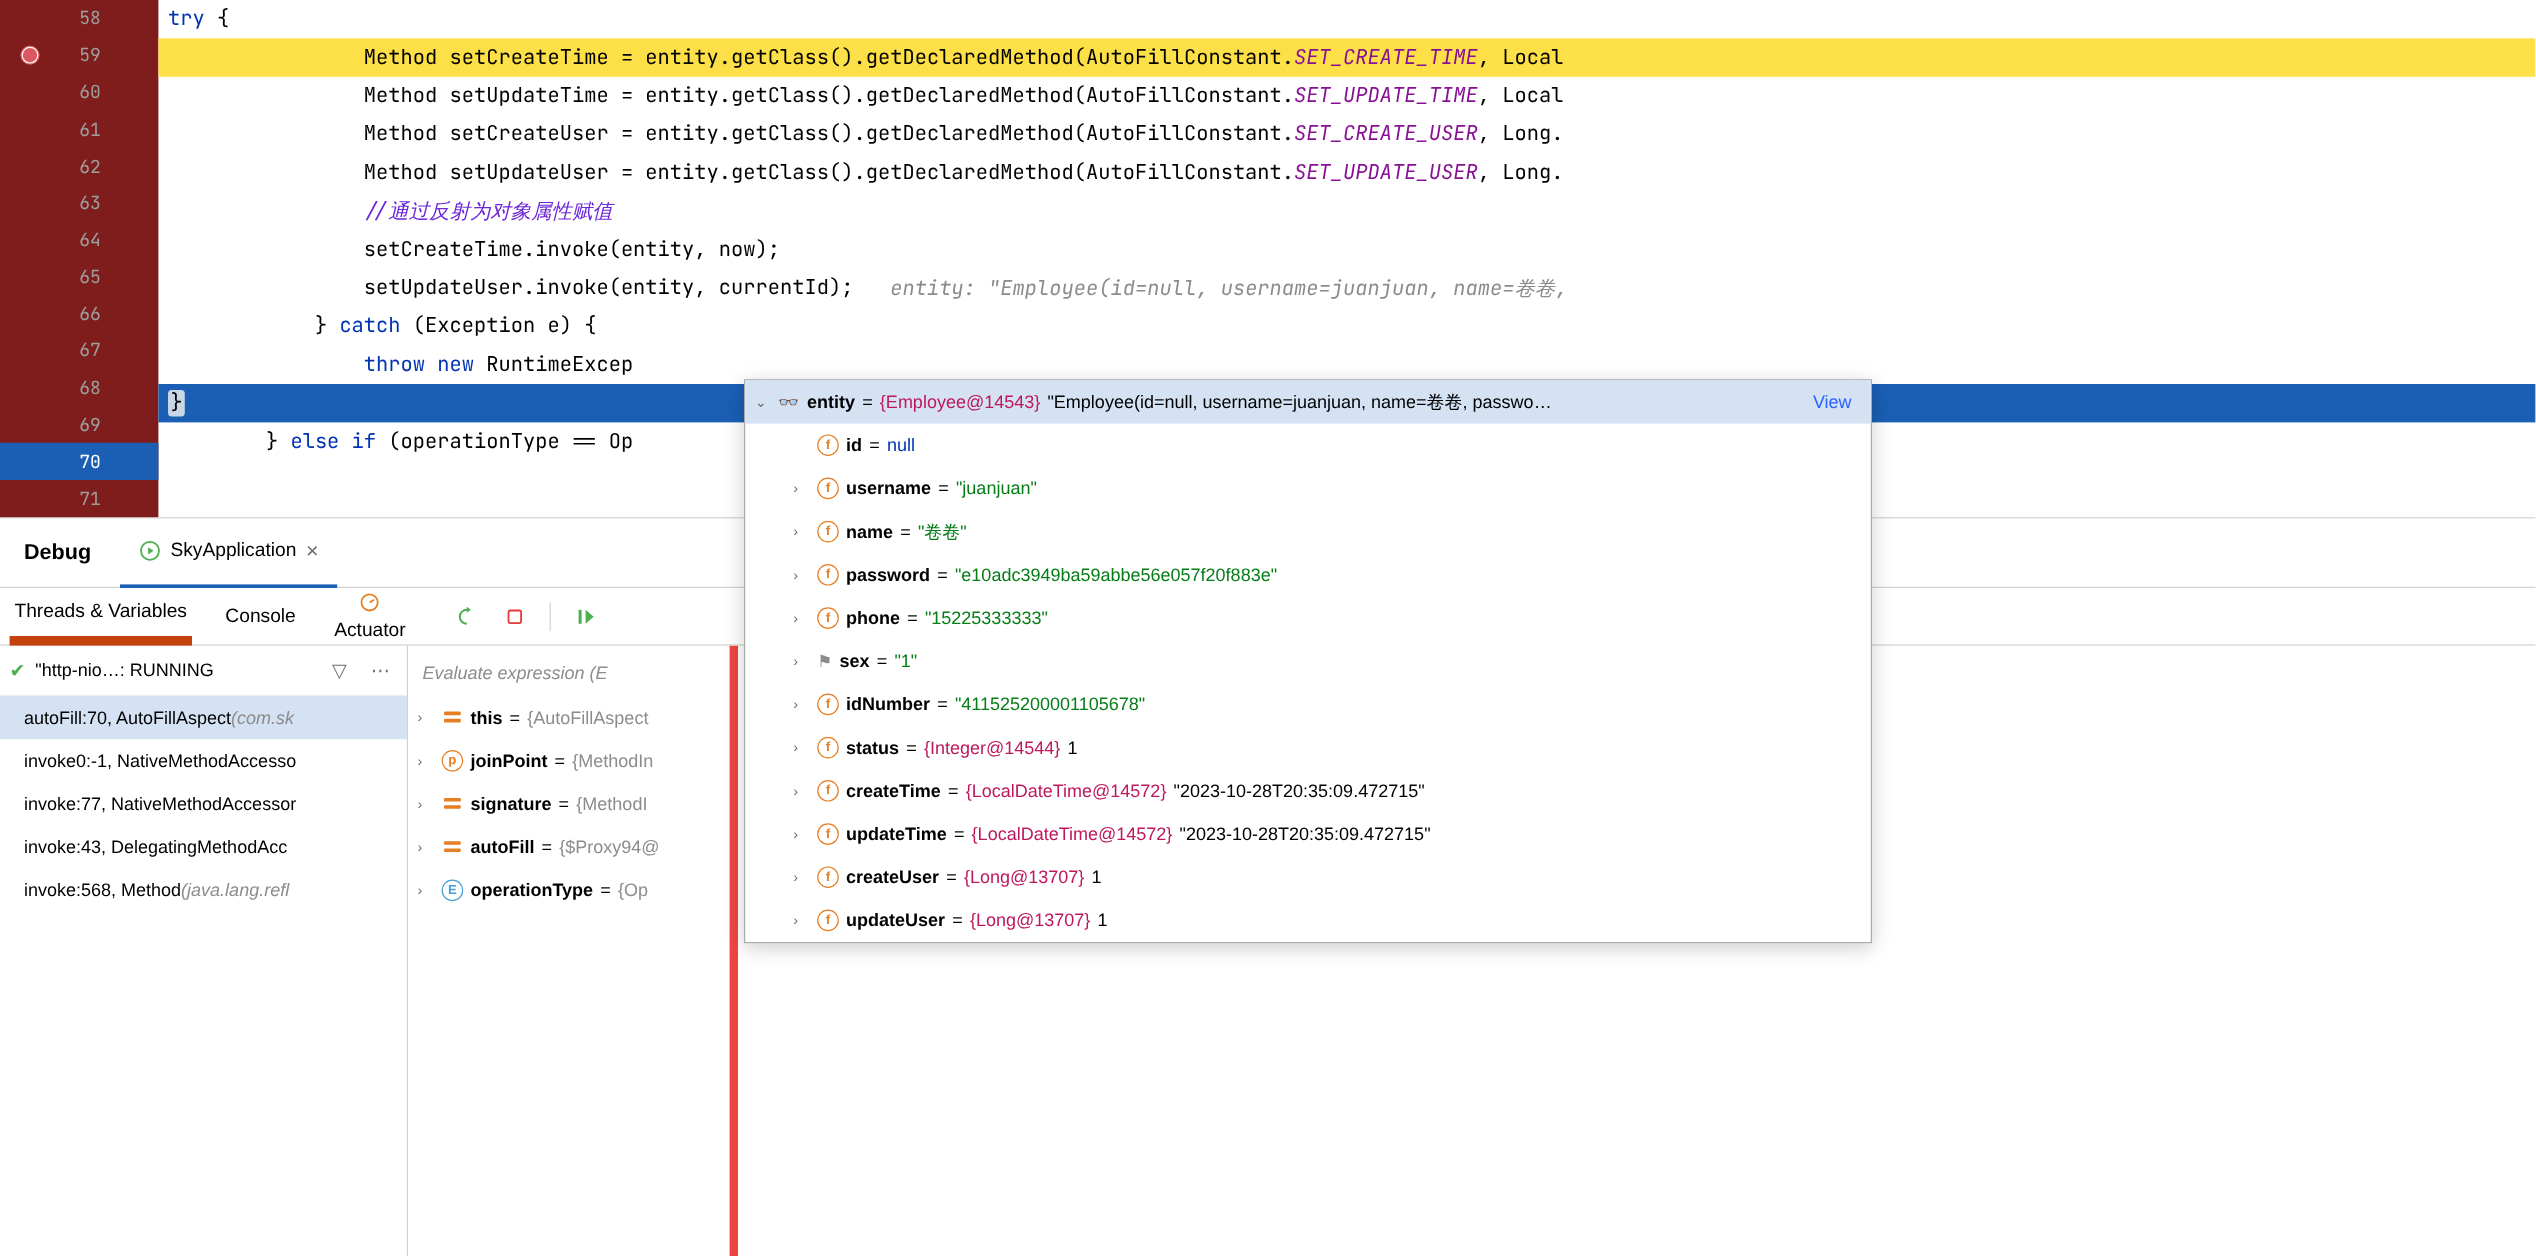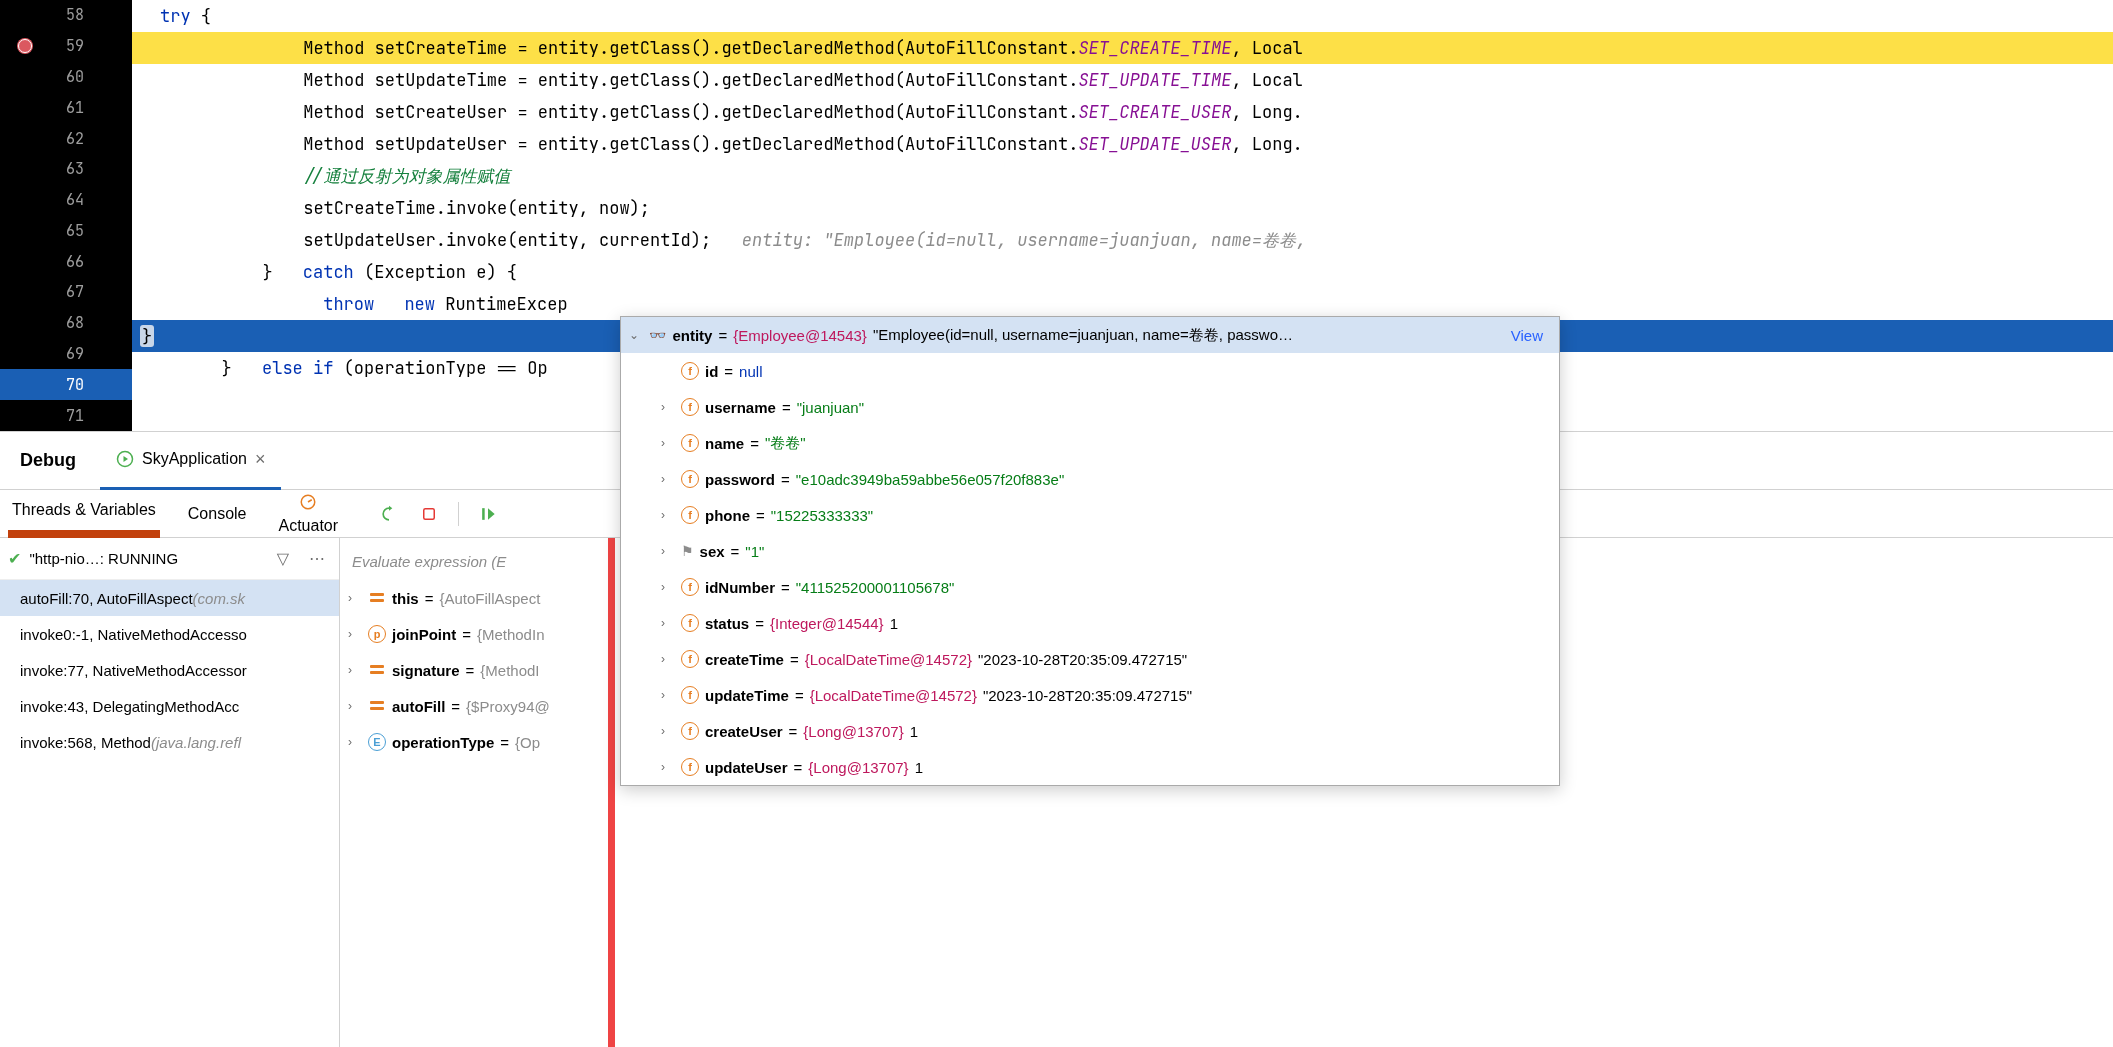"58" .gutter { background: #000000 -> #7f1d1d }
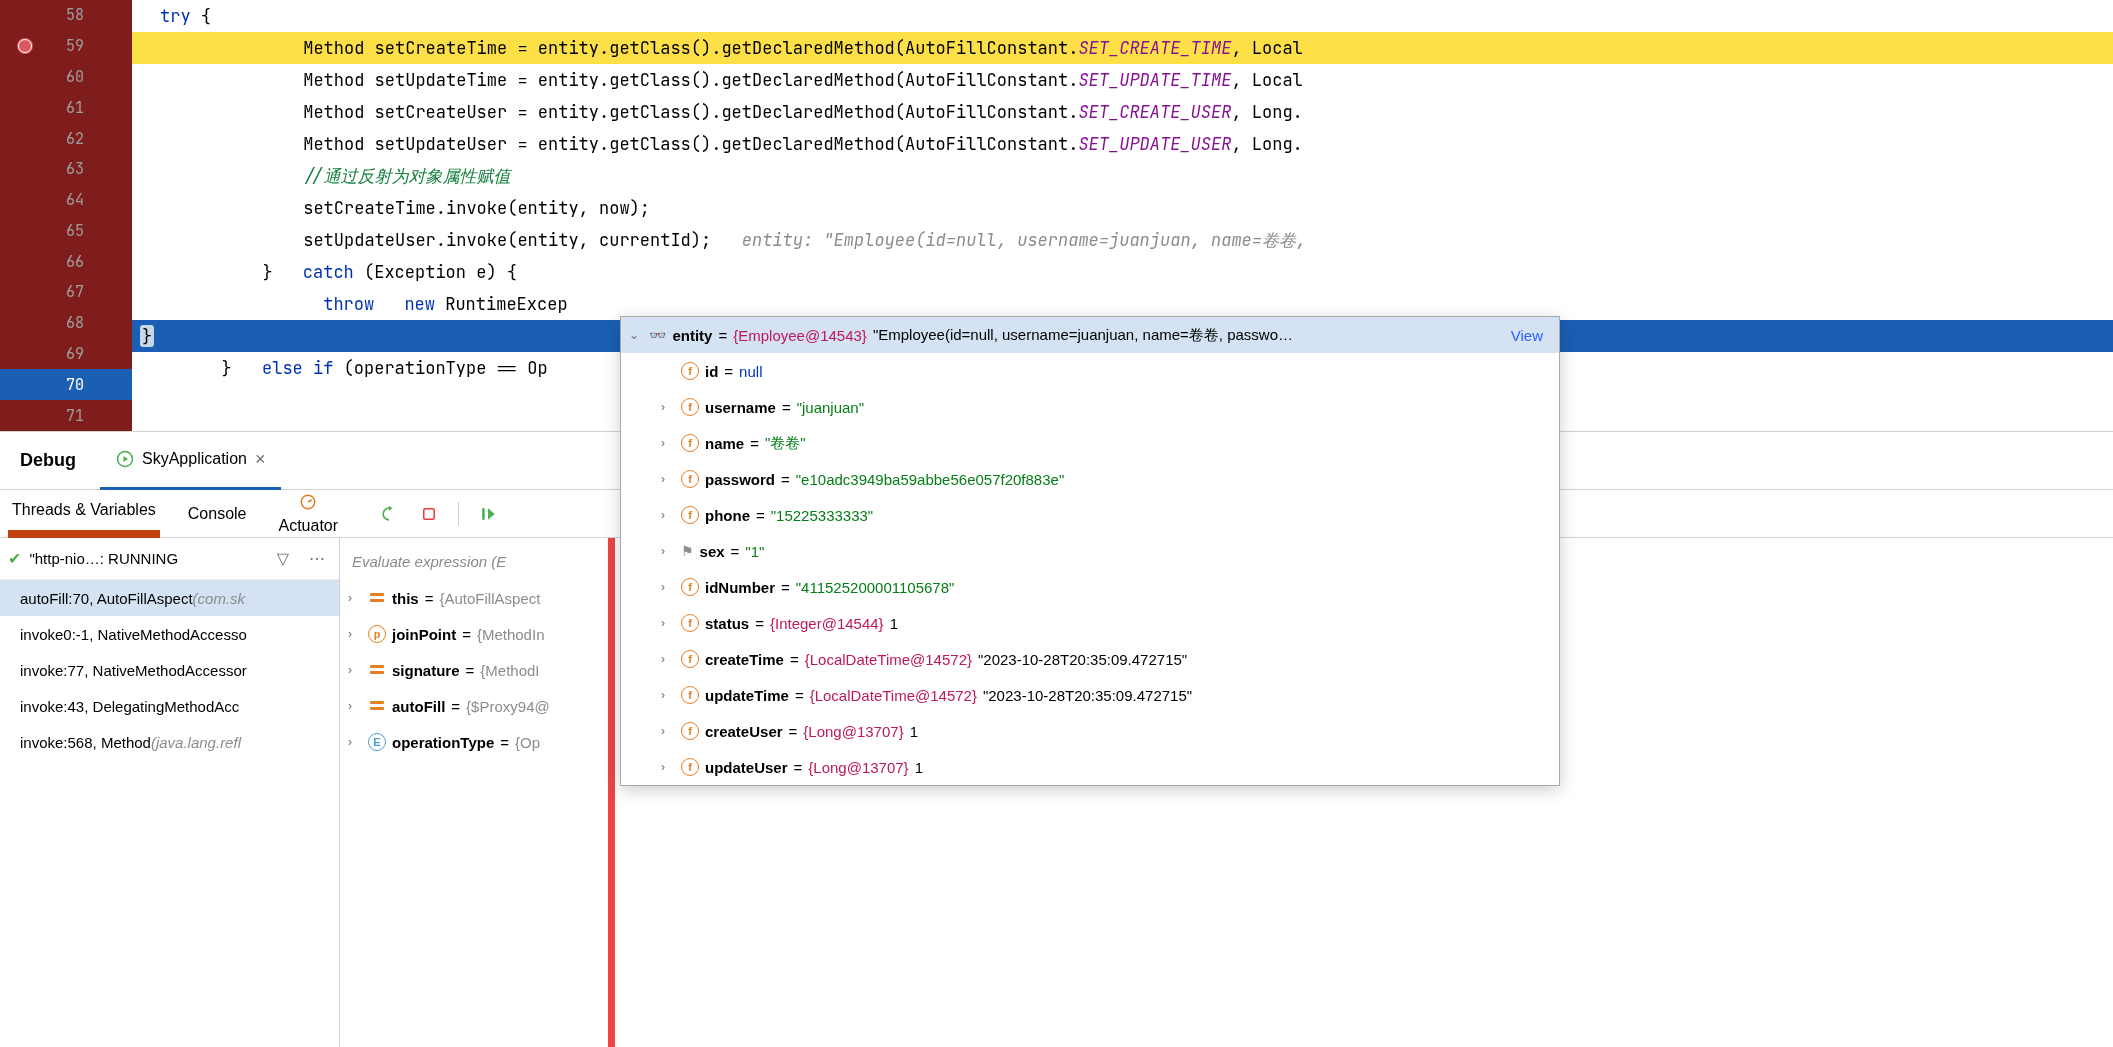"try" .kw { margin-left: 20px -> none }
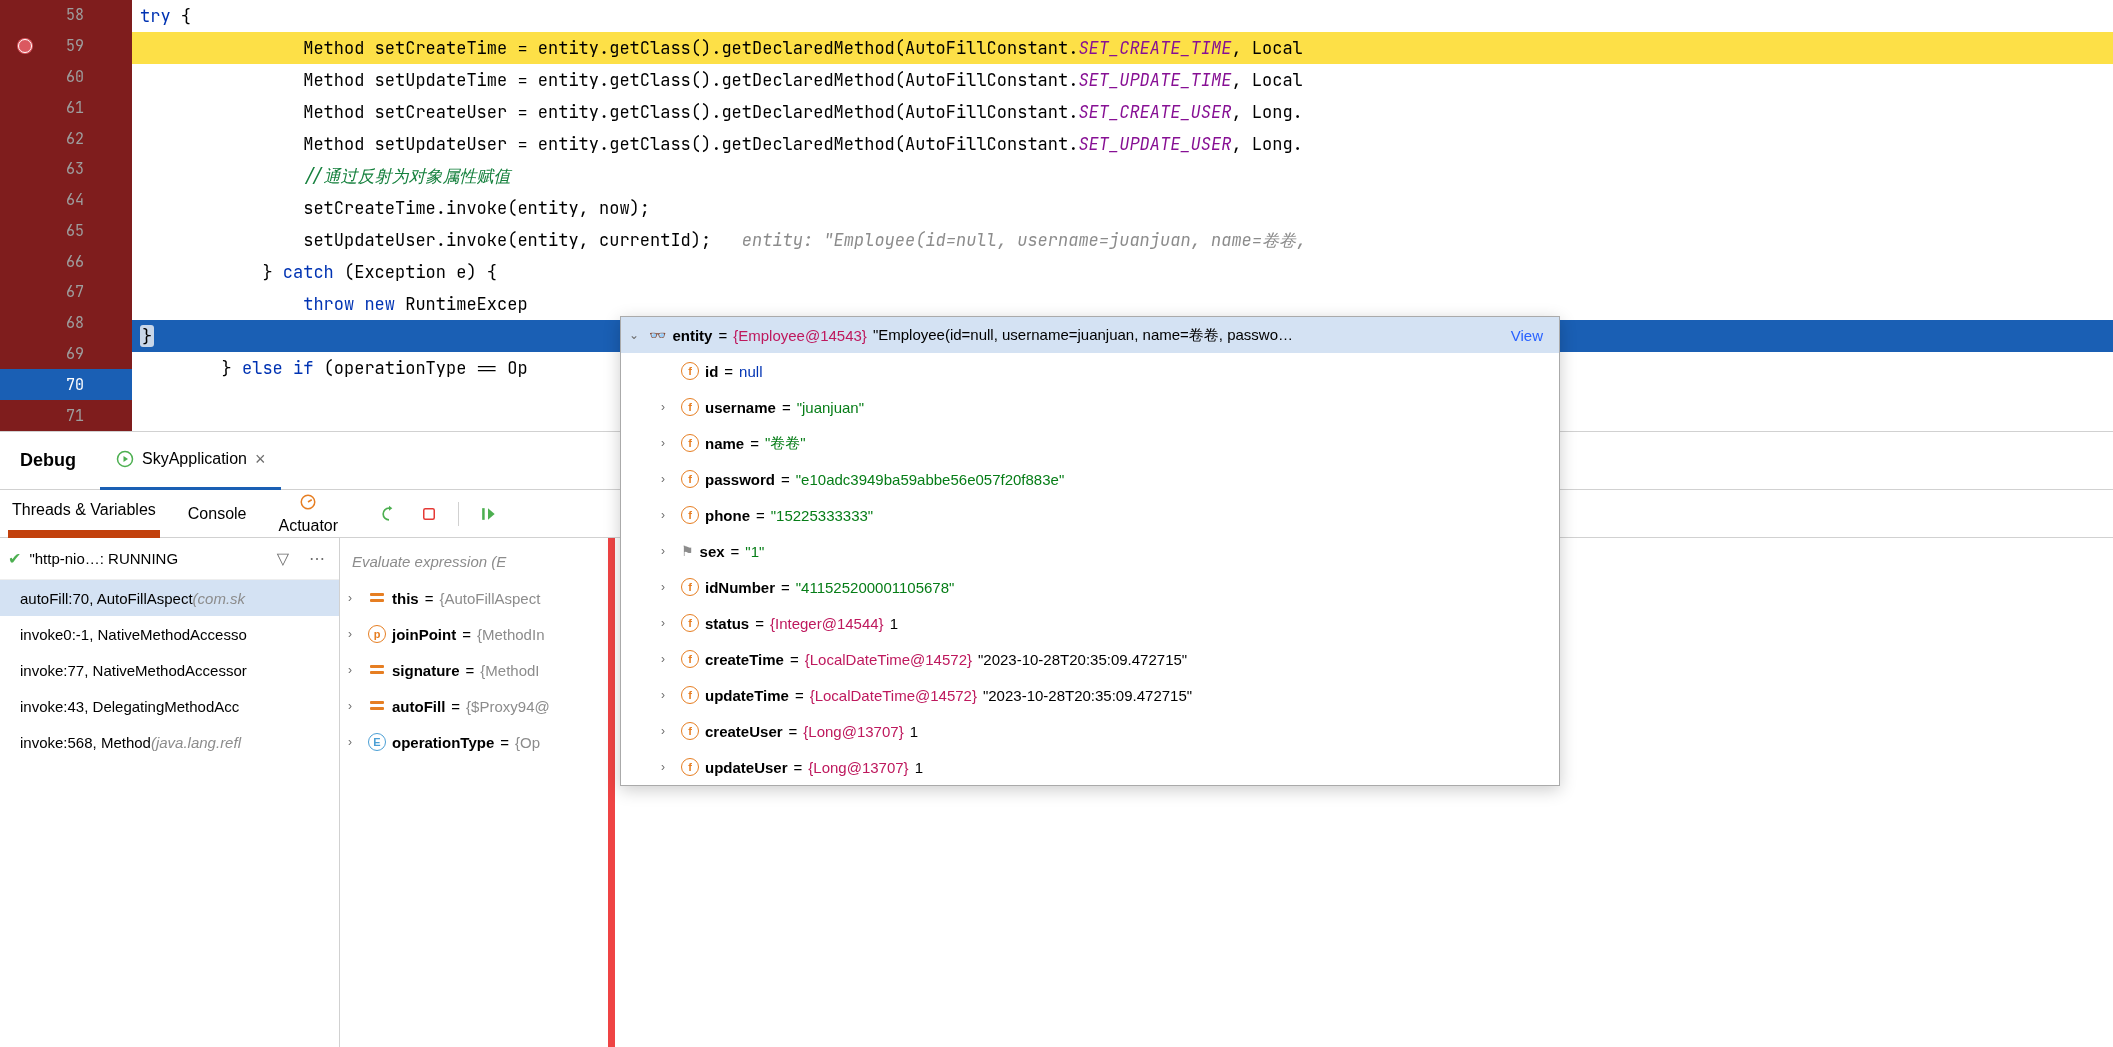"//通过反射为对象属性赋值" .comment { color: #15803d -> #6d28d9 }
